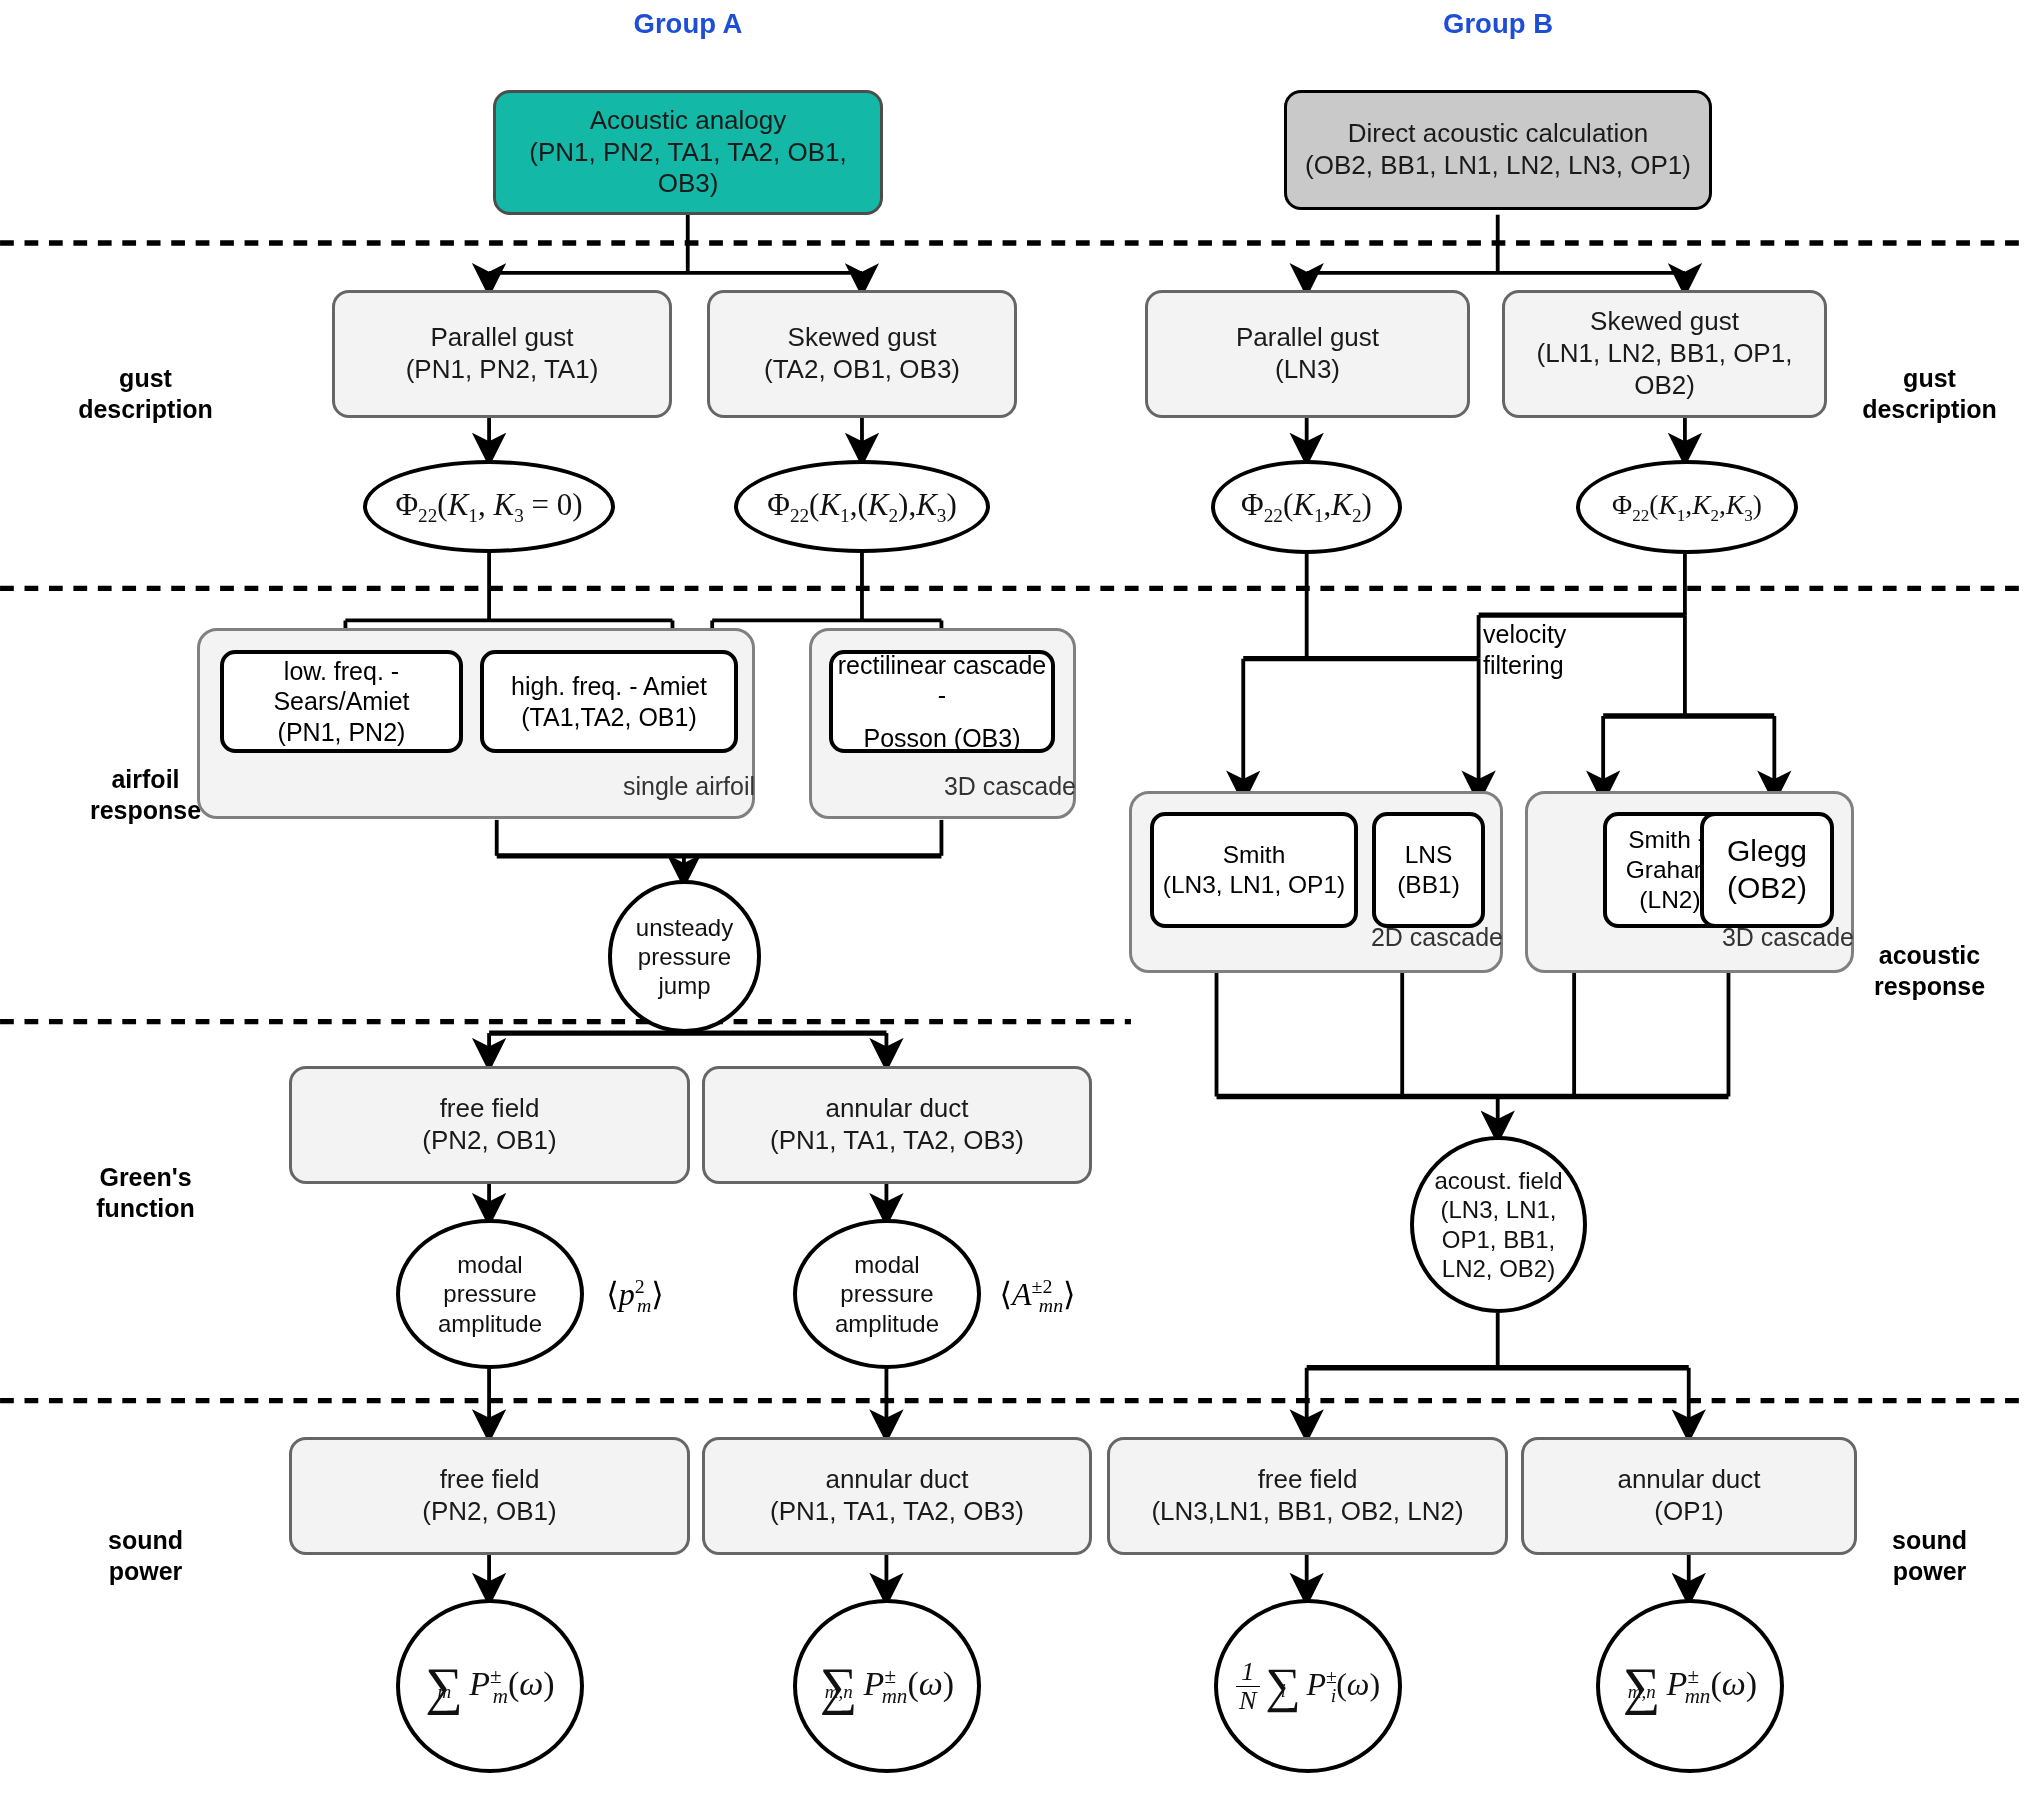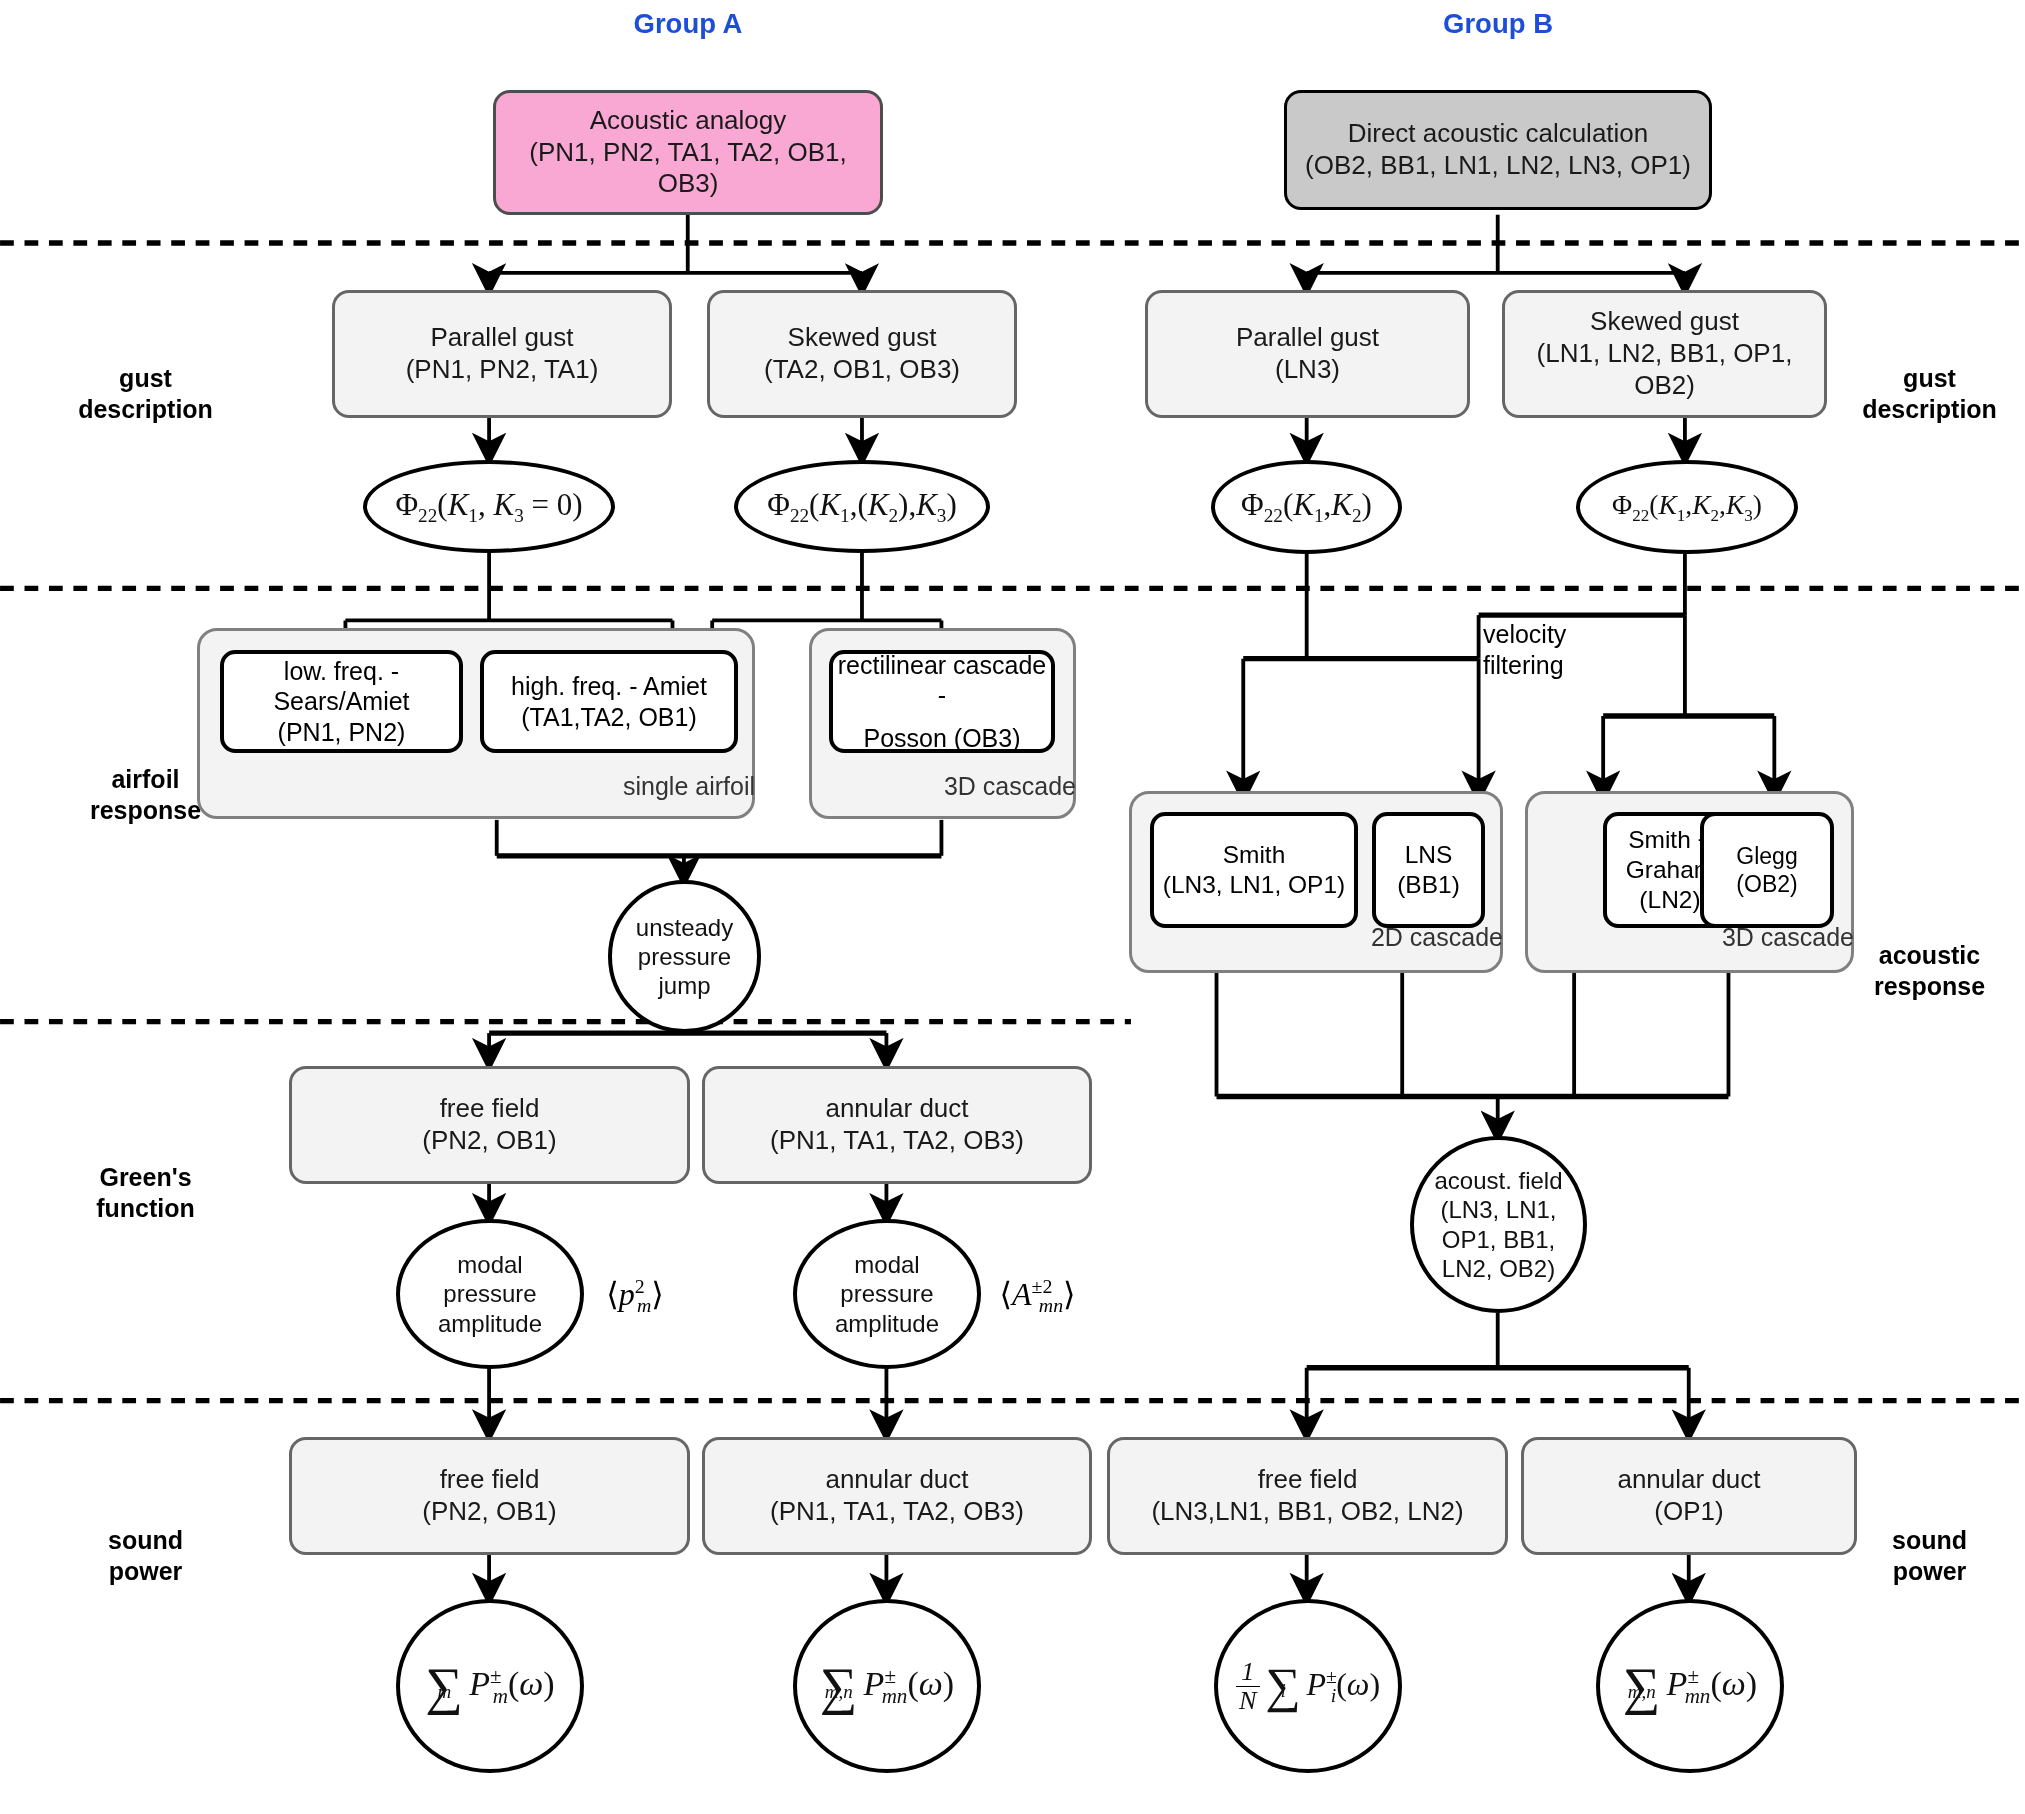"Acoustic analogy" .rbox-head { background: #f9a8d4 -> #14b8a6 }
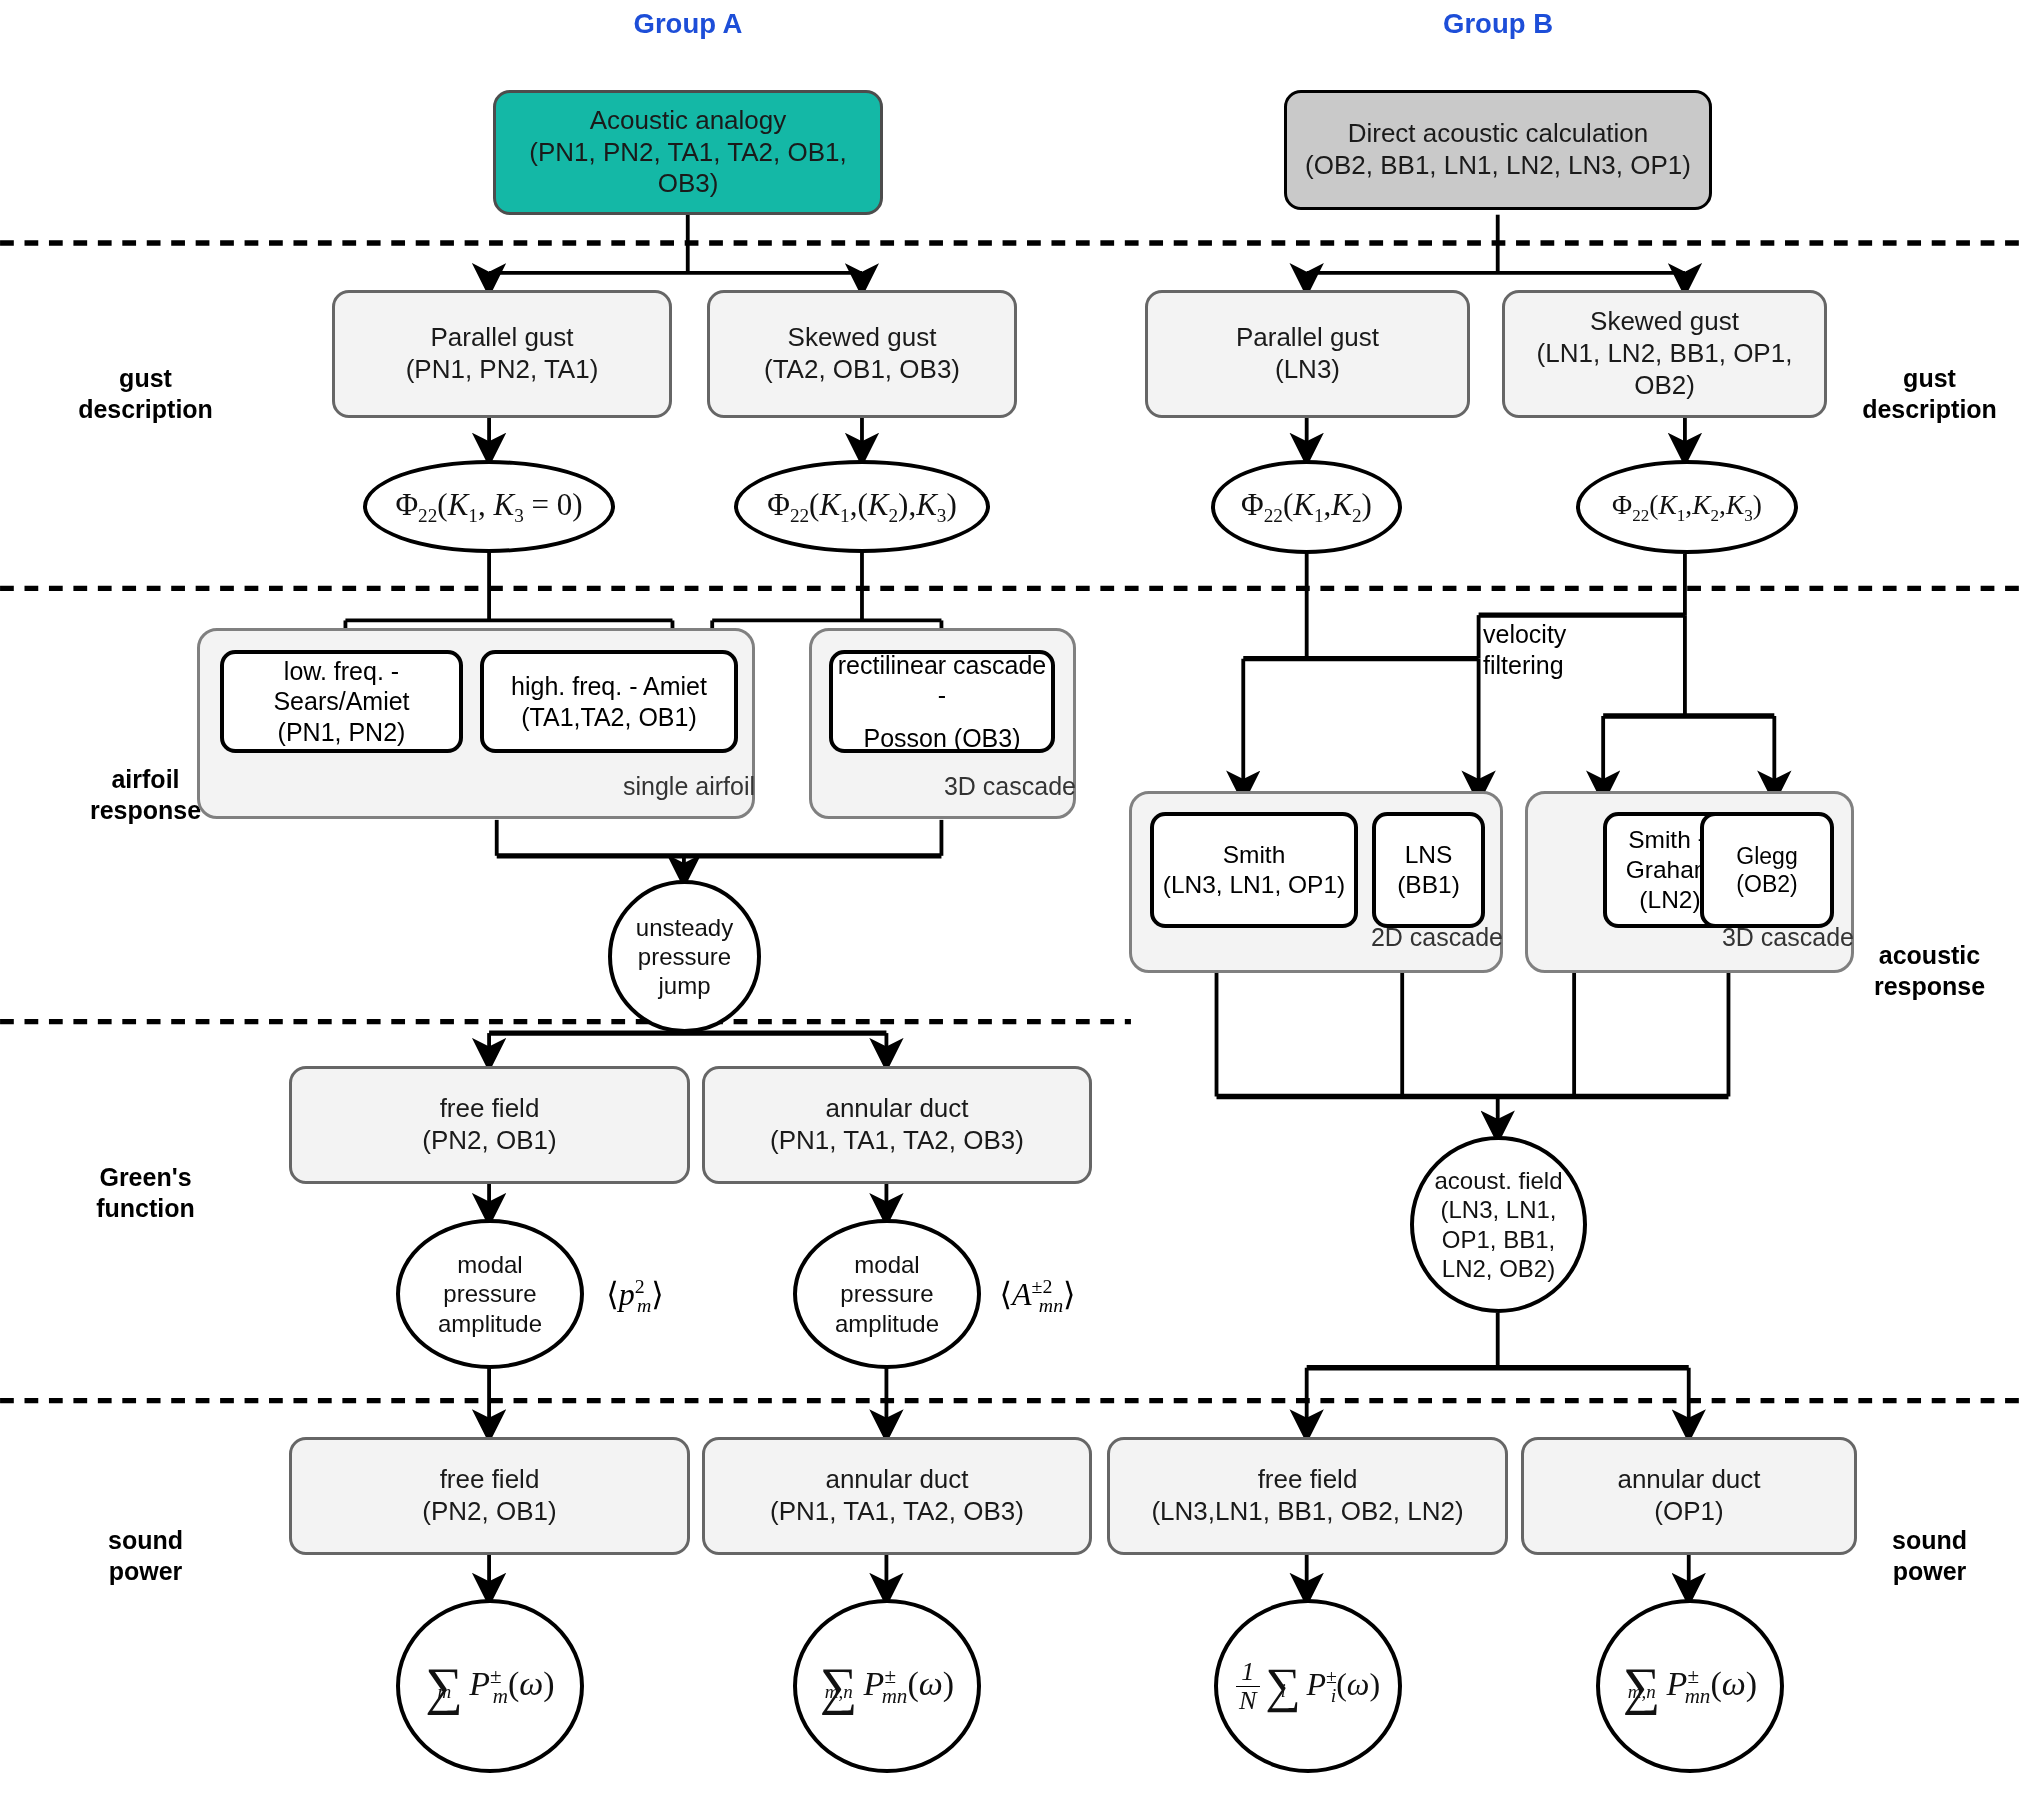"Glegg" div.node { font-size: 23px -> 30px }
